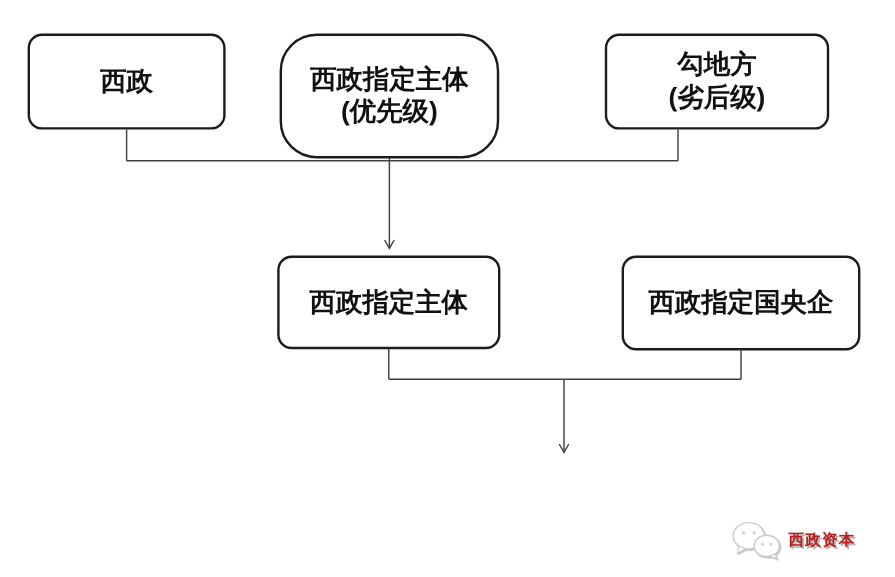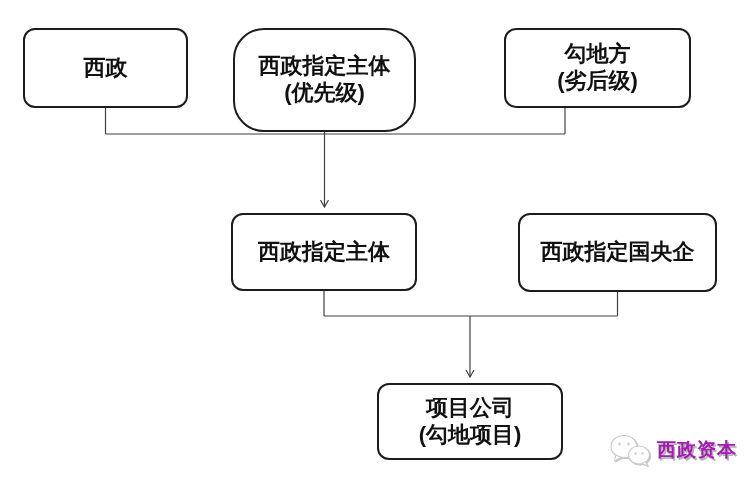"项目公司" div.node { html: <div>项目公司 (勾地项目)</div> -> none }
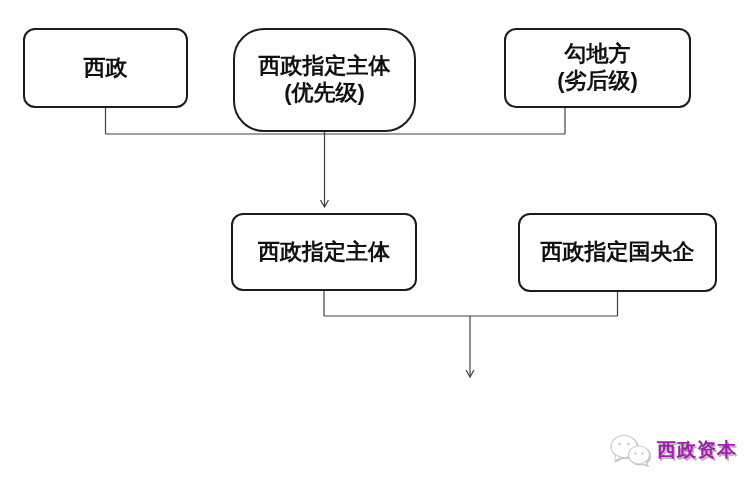"西政资本" .watermark-text { color: #a21caf -> #b91c1c; font-size: 19px -> 13px }
